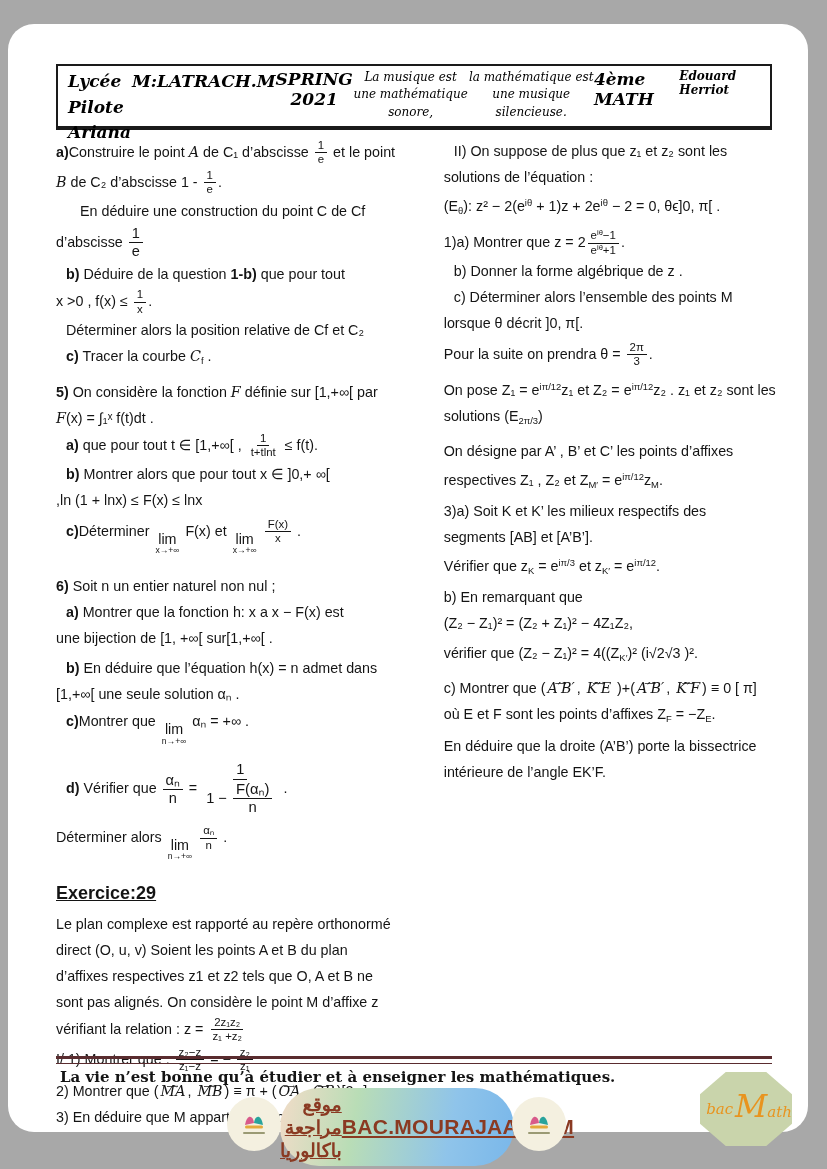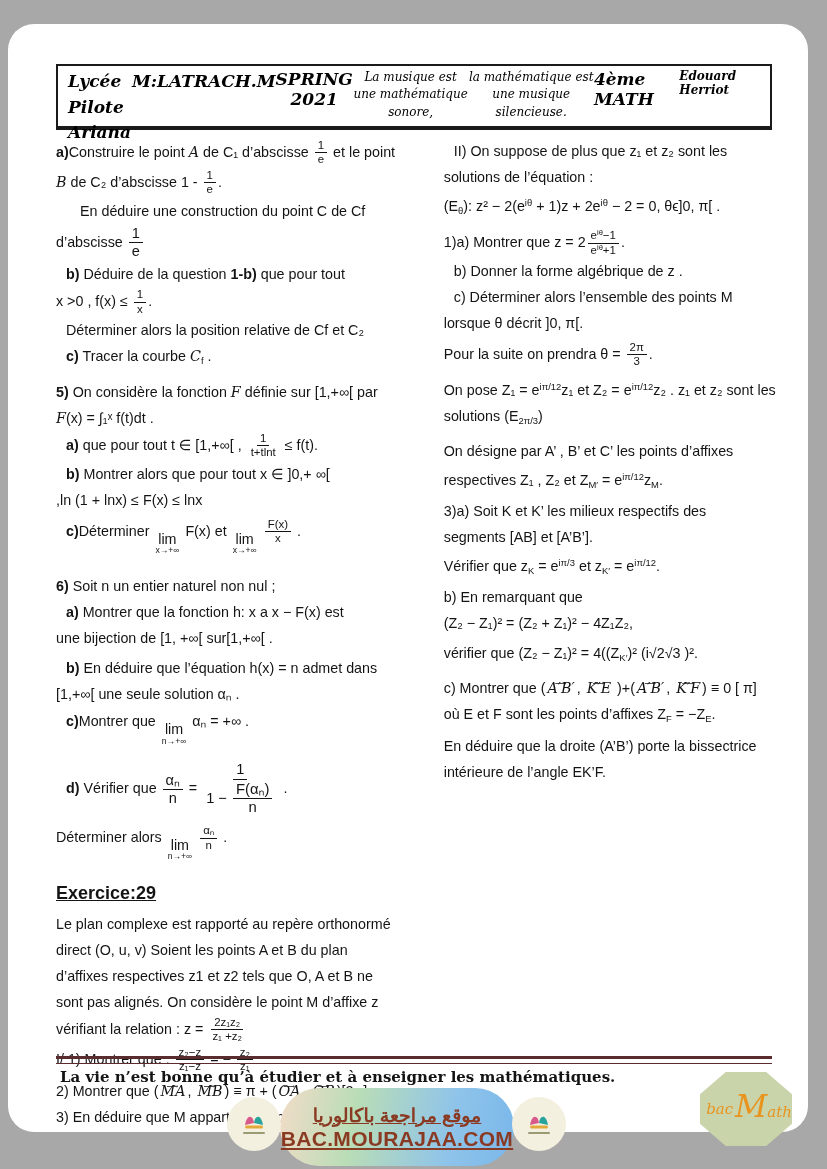"موقع مراجعة باكالوريا" .banner { flex-direction: column -> row; justify-content: center -> space-between }
